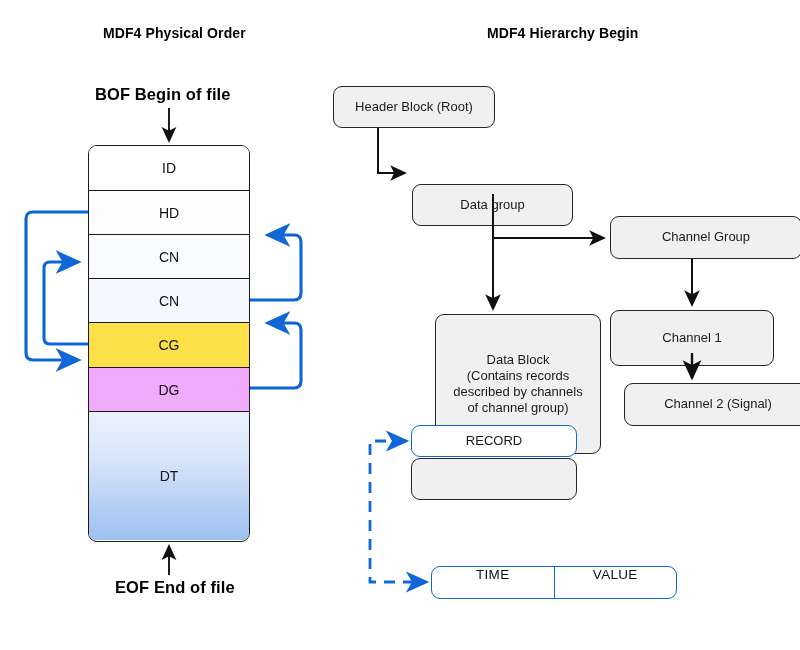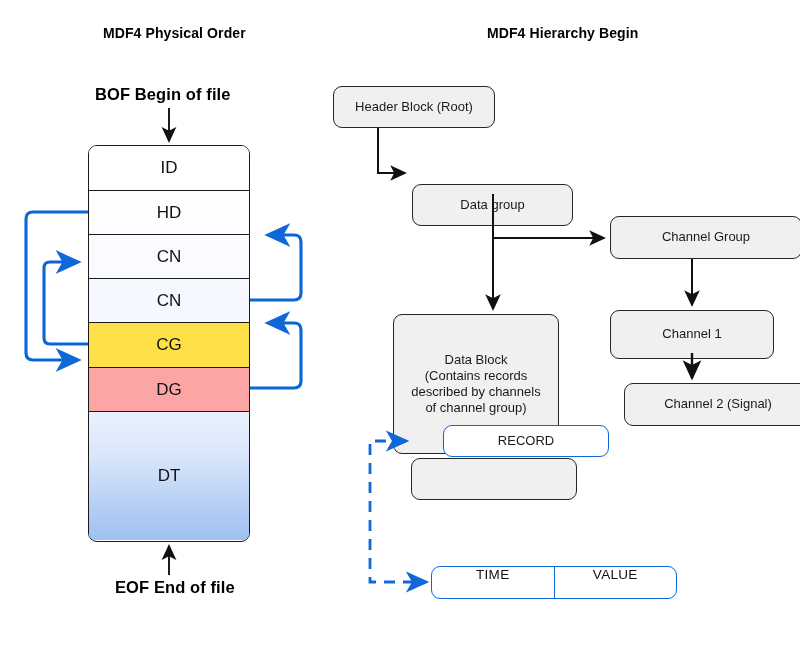"ID" .srow { font-size: 17px -> 14px }
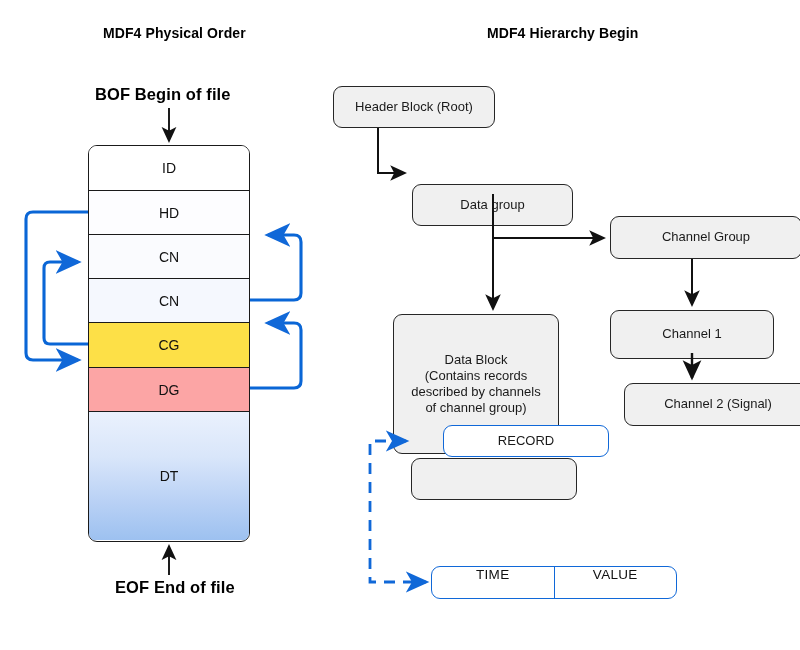"Channel 1" div.node { height: 49px -> 56px }
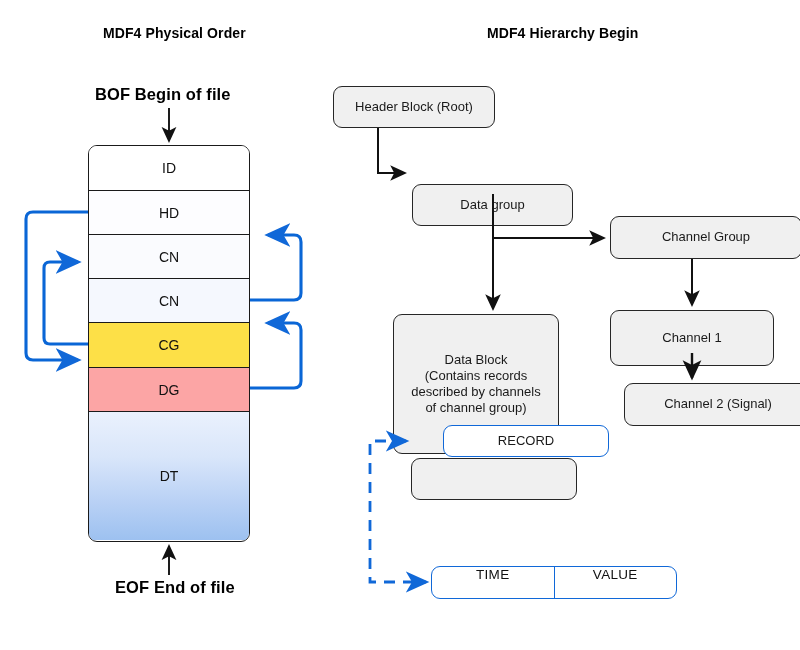"Data Block" div.node { left: 393px -> 435px }
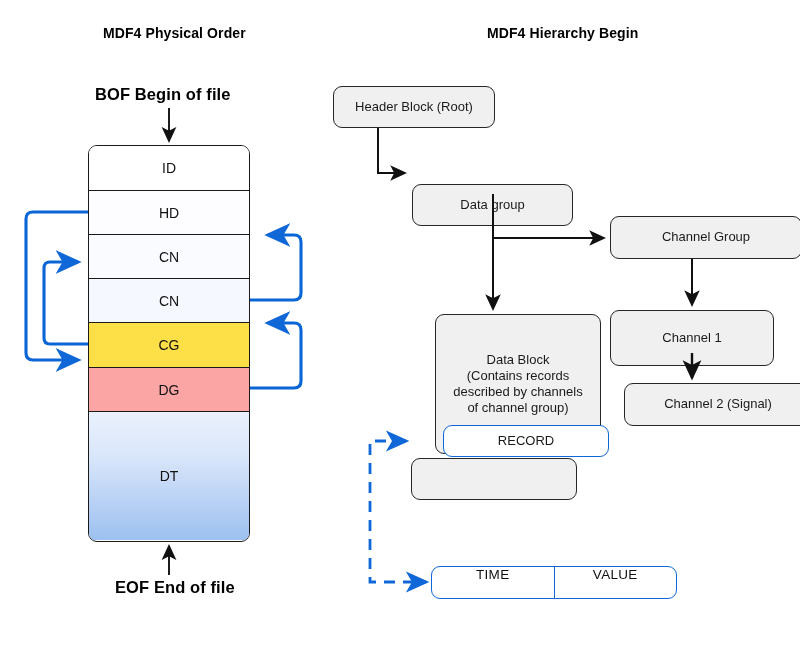"DG" div.srow { background: #fca5a5 -> #f0abfc }
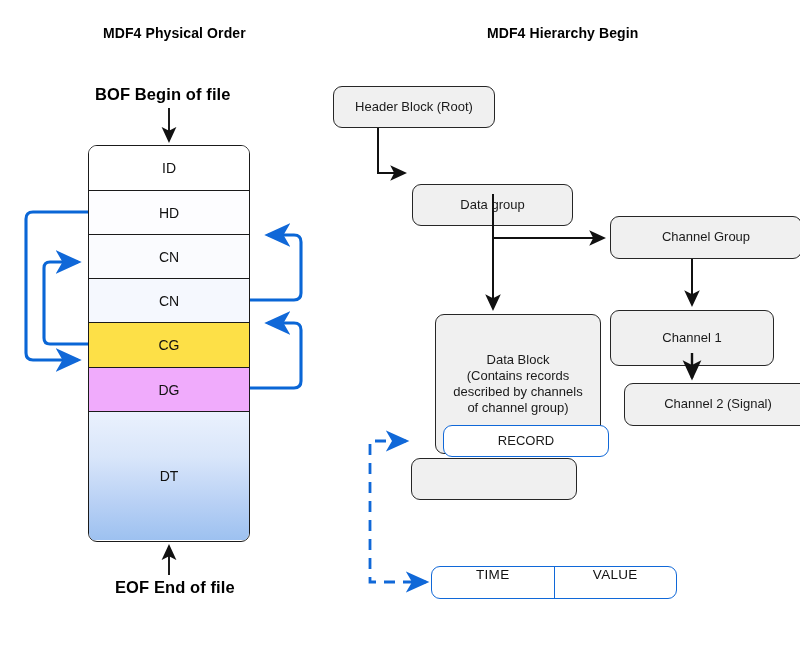"RECORD" .node.blue { margin-left: 32px -> none }
